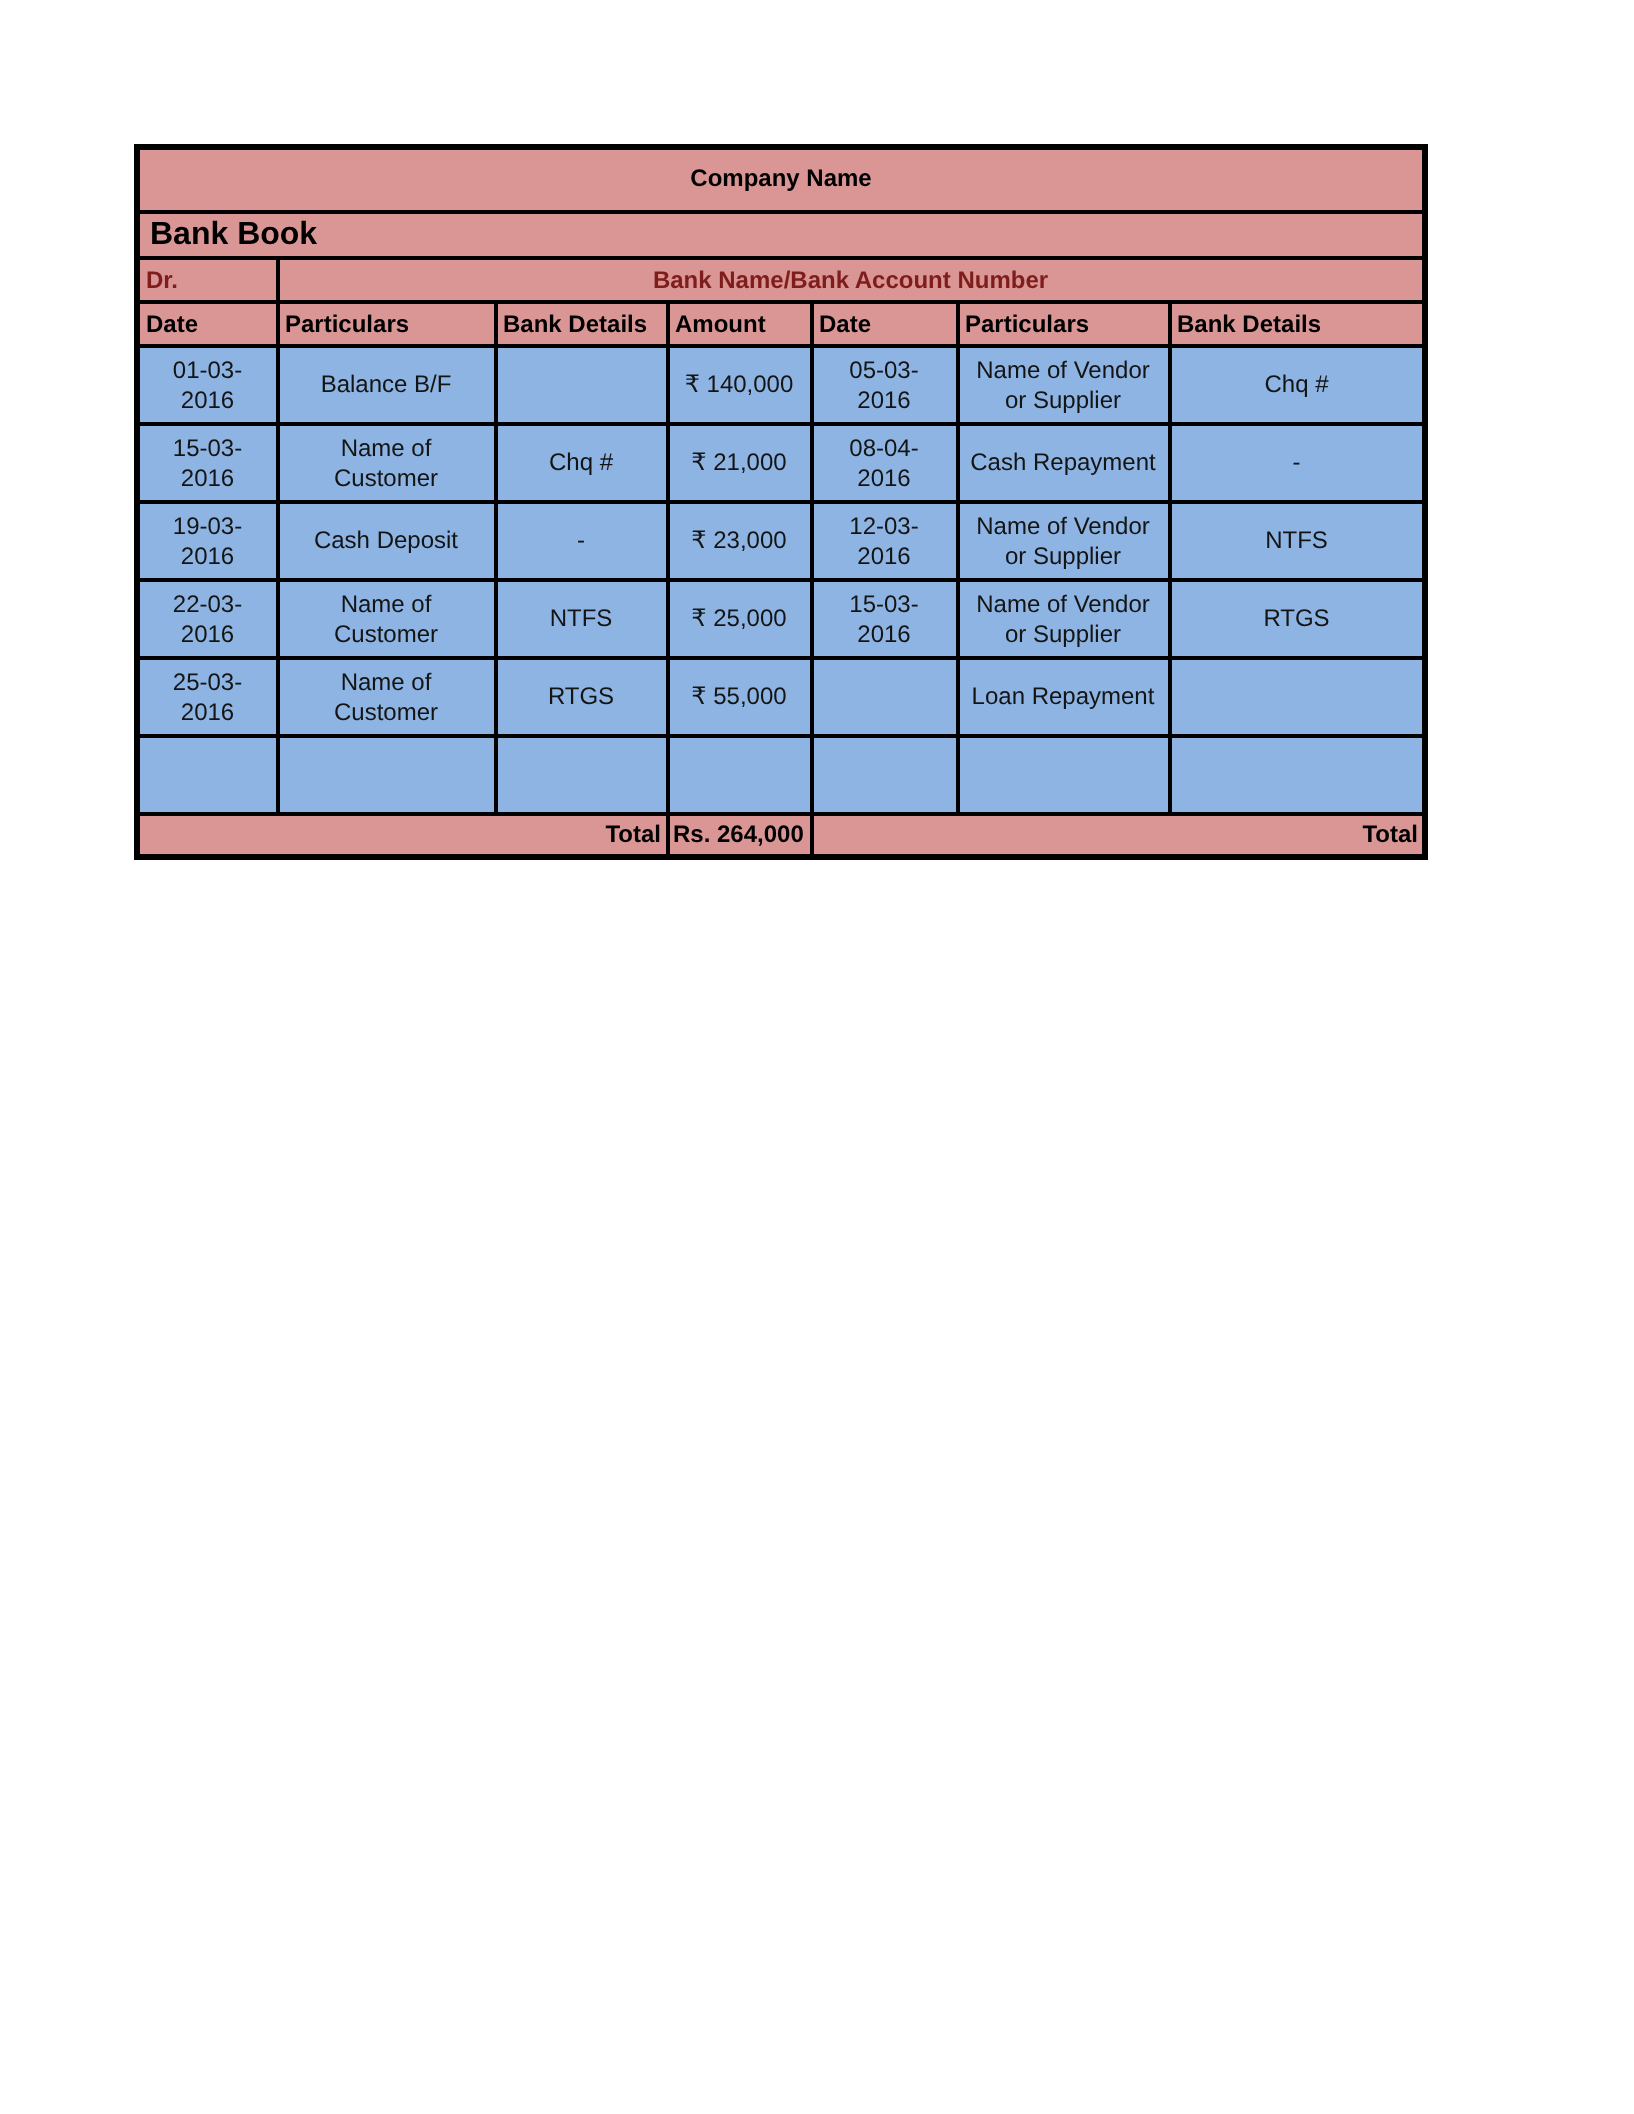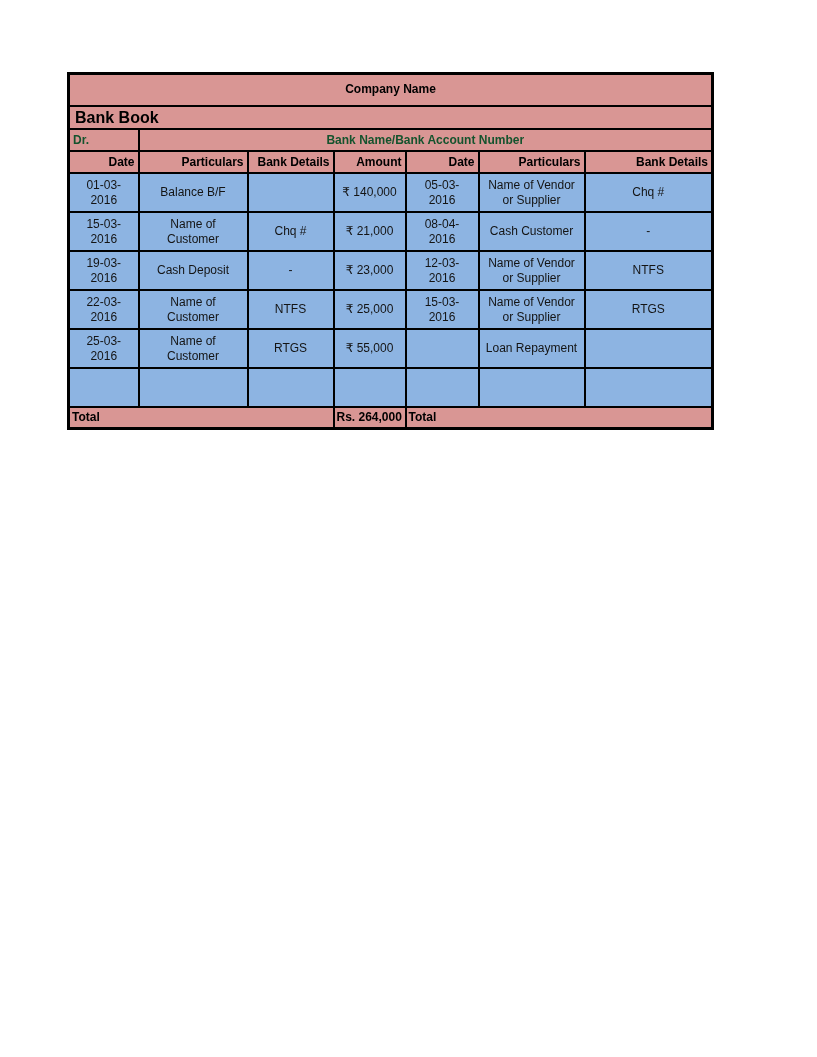"Dr." tr.dr-row td { color: #14532d -> #7f1d1d }
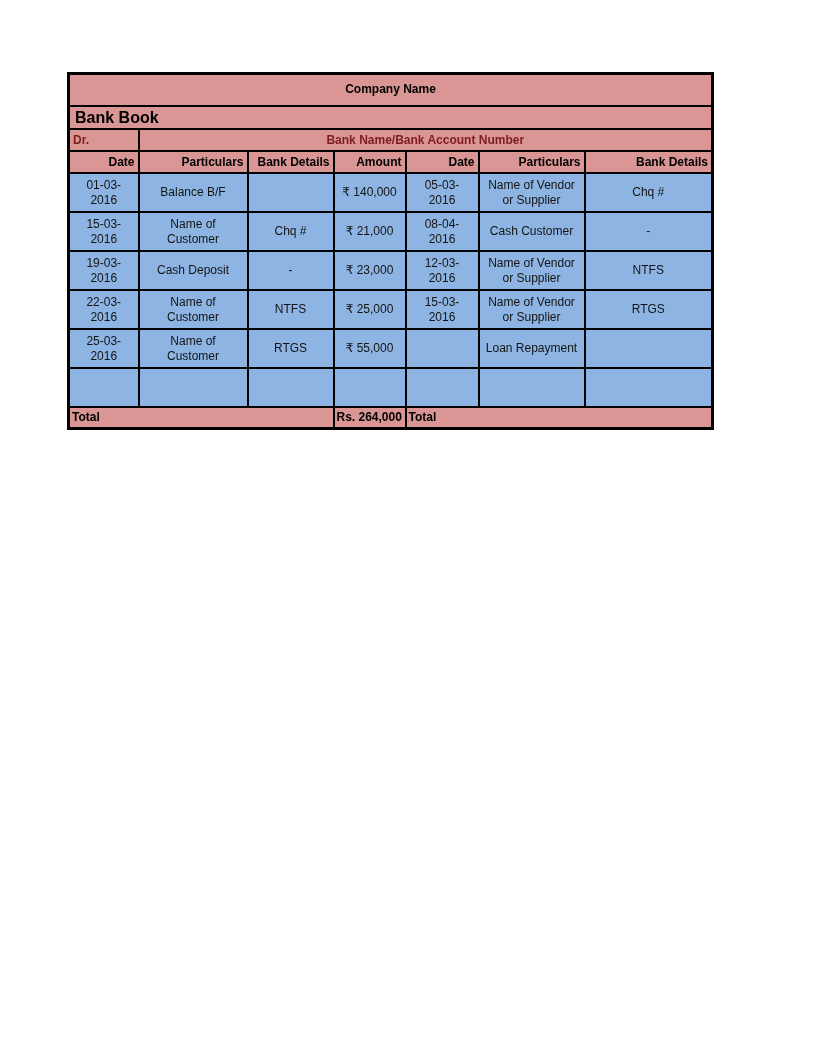"Date" tr.colhead-row td { text-align: right -> left }
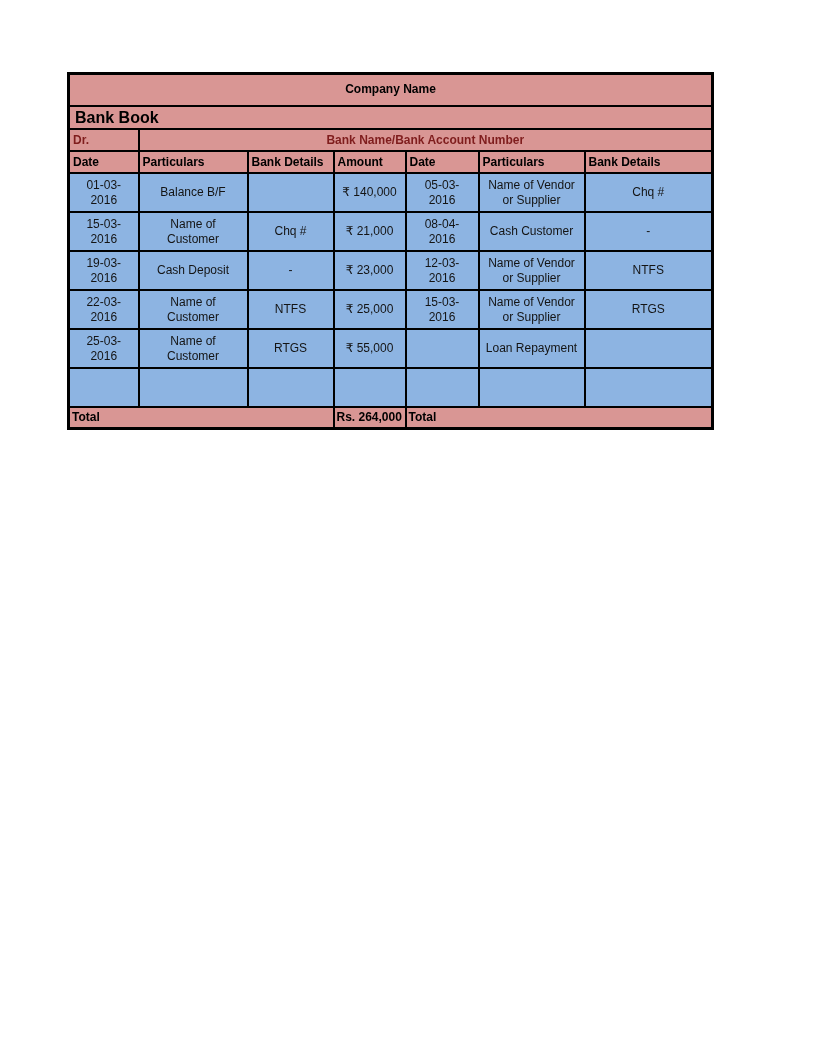"Cash Customer" td { text: Customer -> Repayment }
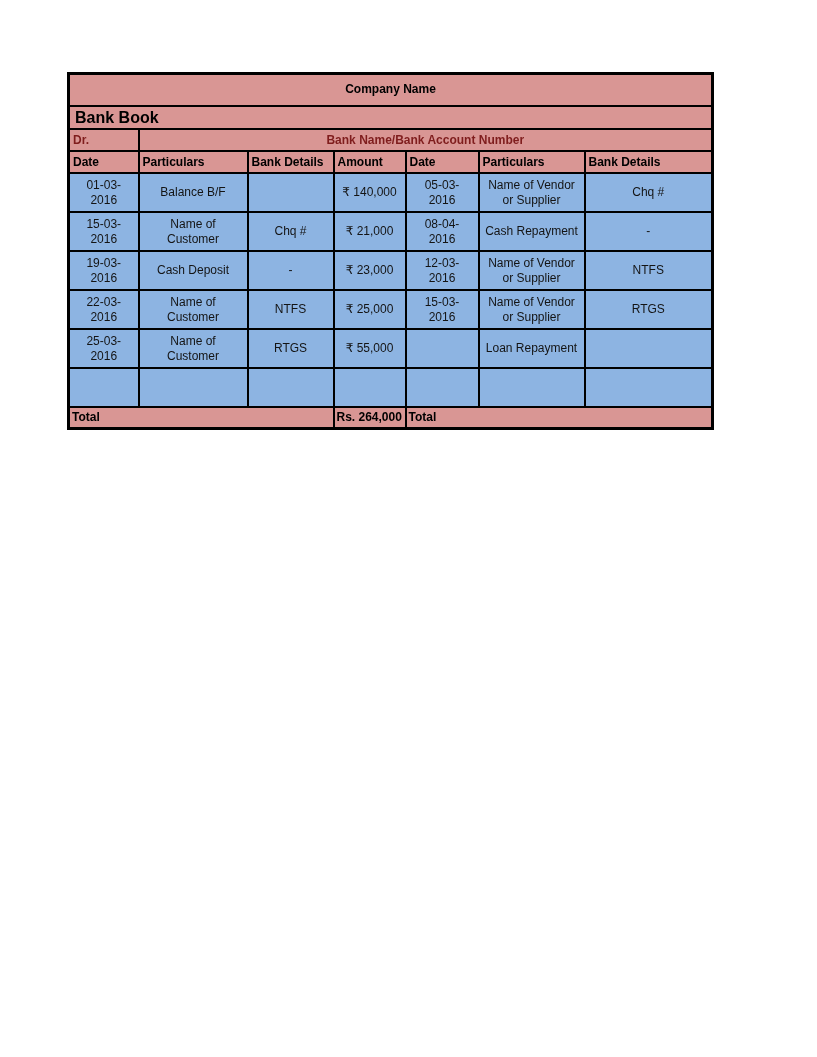"Total" tr.total-row td.total-label { text-align: left -> right }
